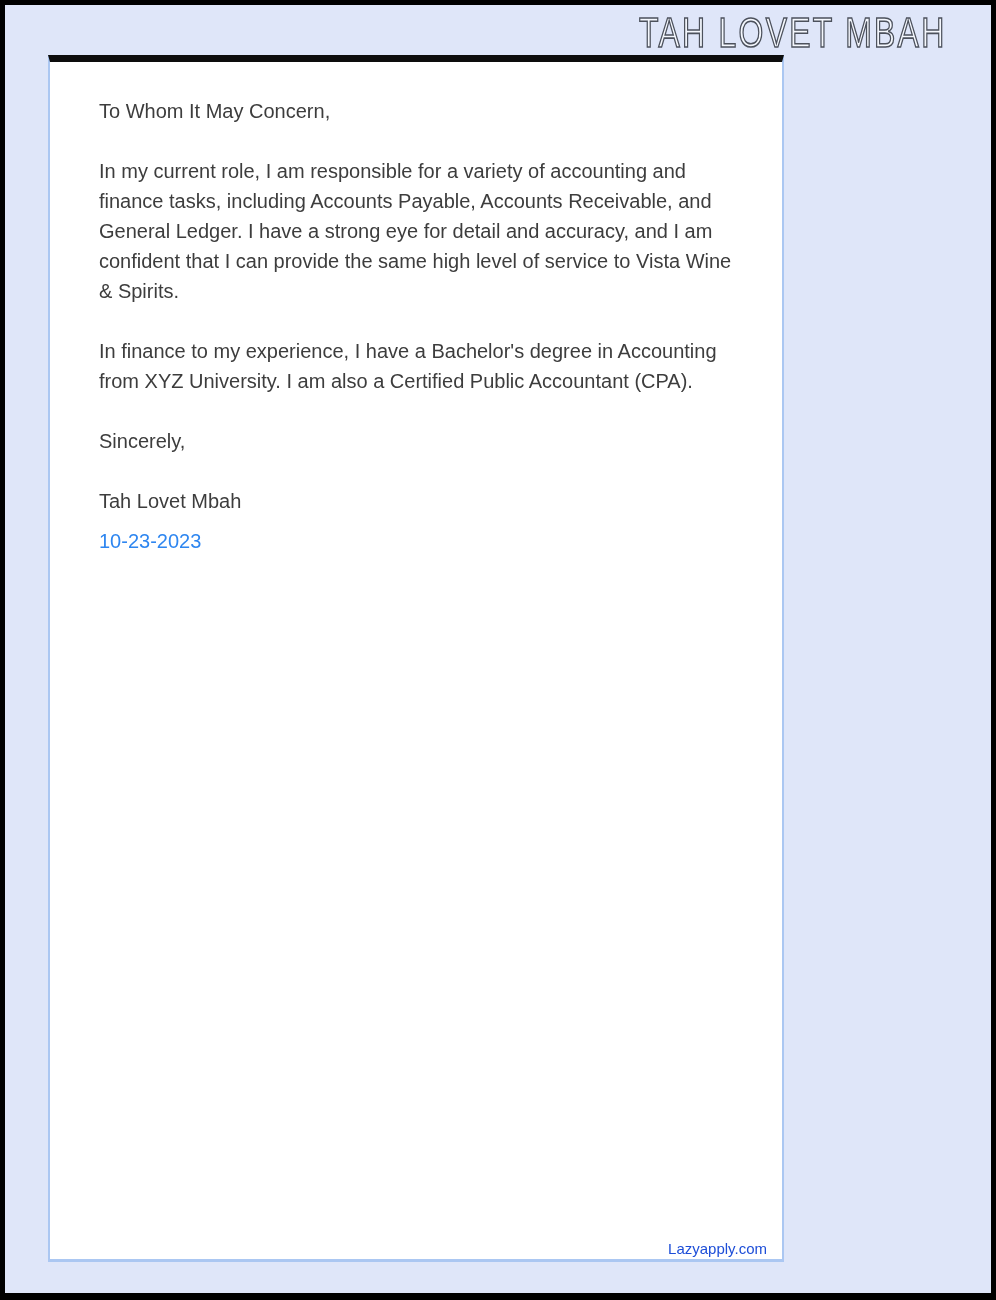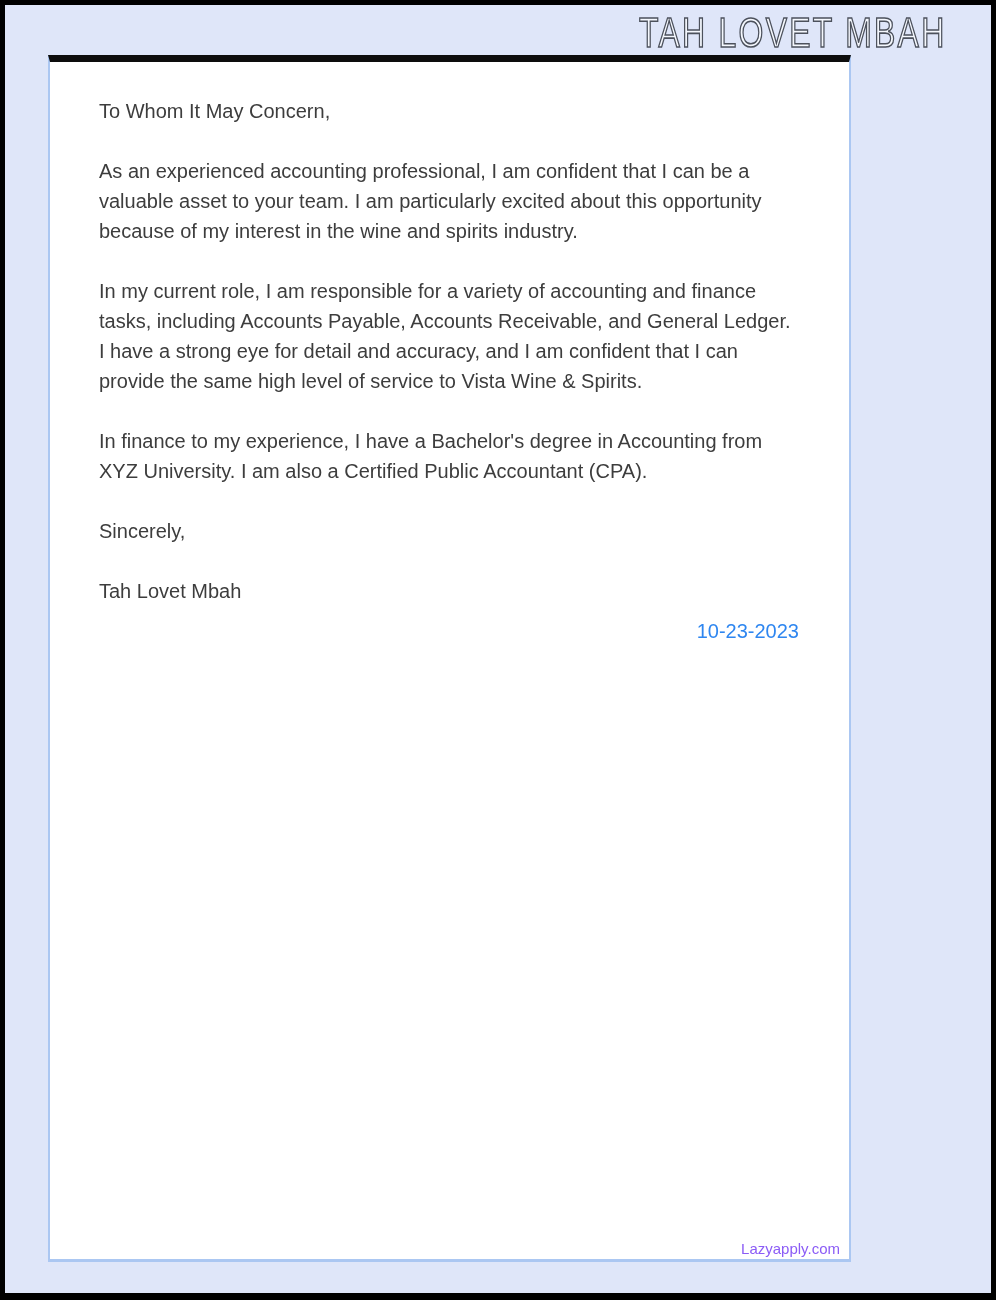"To Whom It May Concern," .document { width: 803px -> 736px }
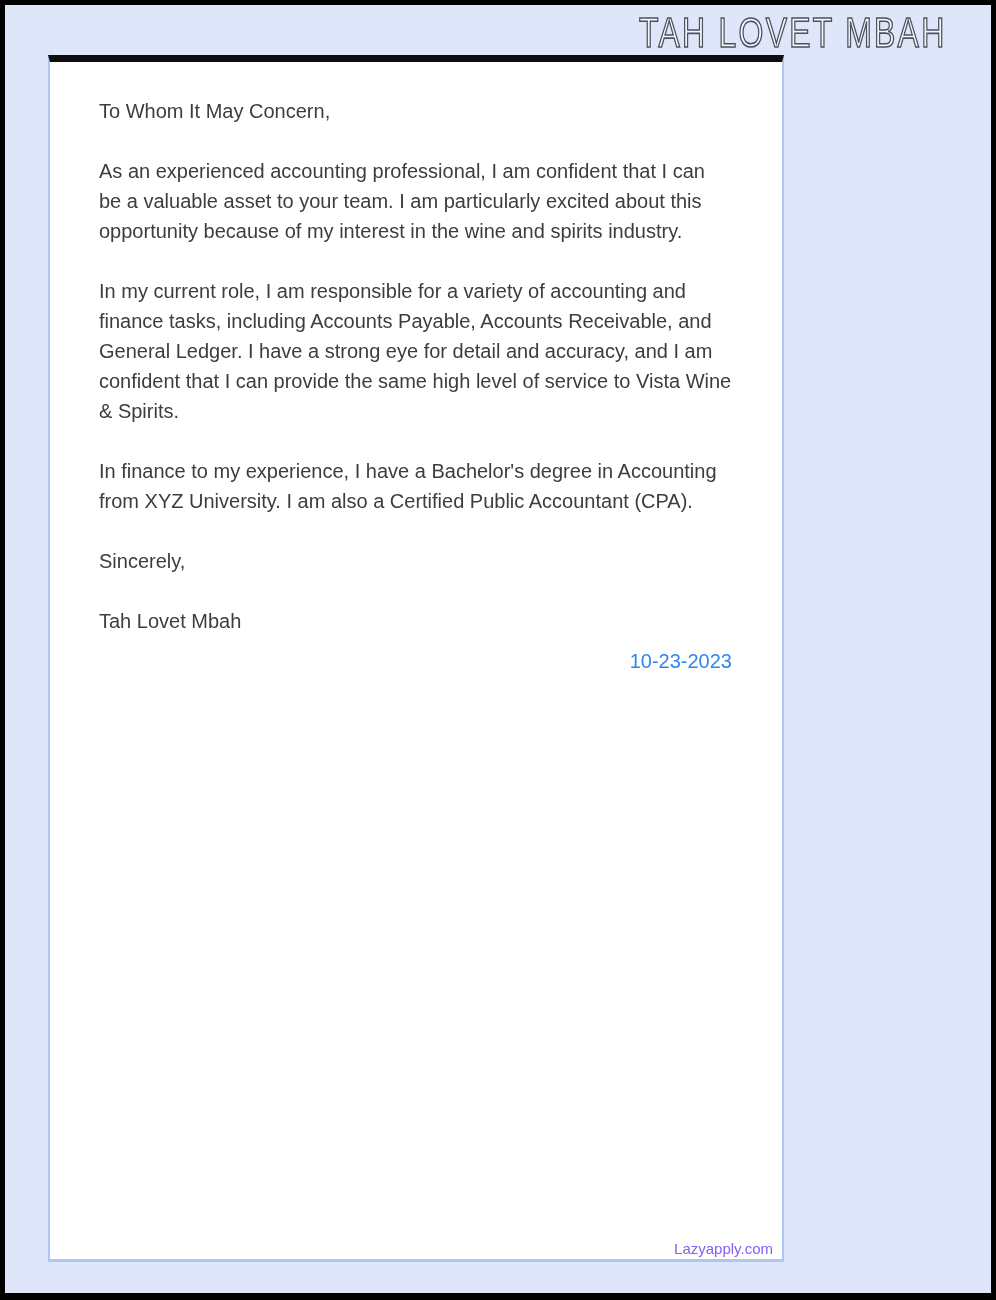"As an experienced accounting" p { html: <p>As an experienced accounting professional, I am confident that I can be a valuable asset to your team. I am particularly excited about this opportunity because of my interest in the wine and spirits industry.</p> -> none }
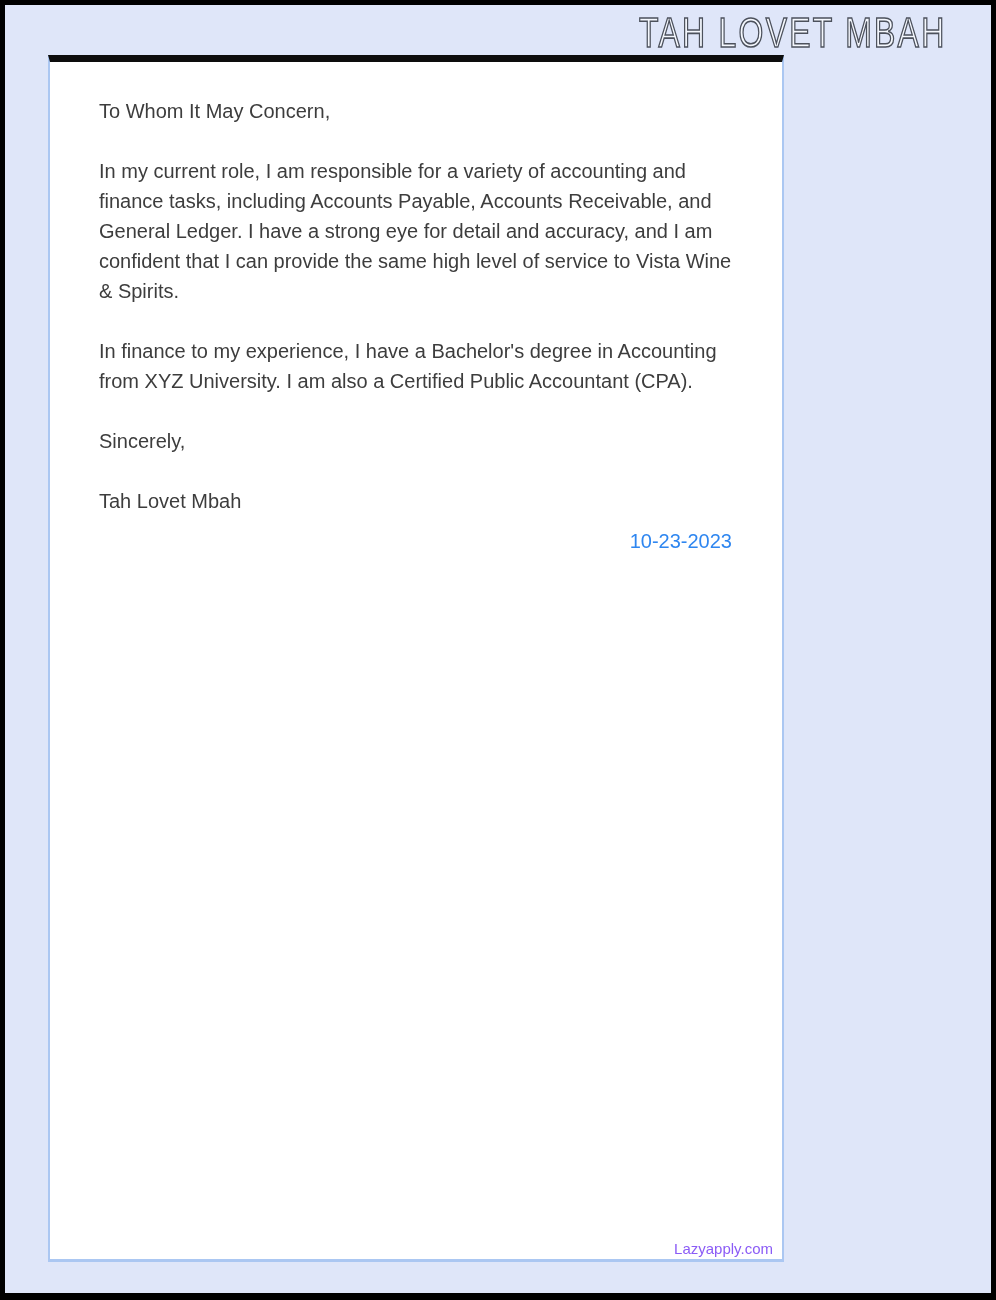"10-23-2023" .letter-body p.date { text-align: right -> none }
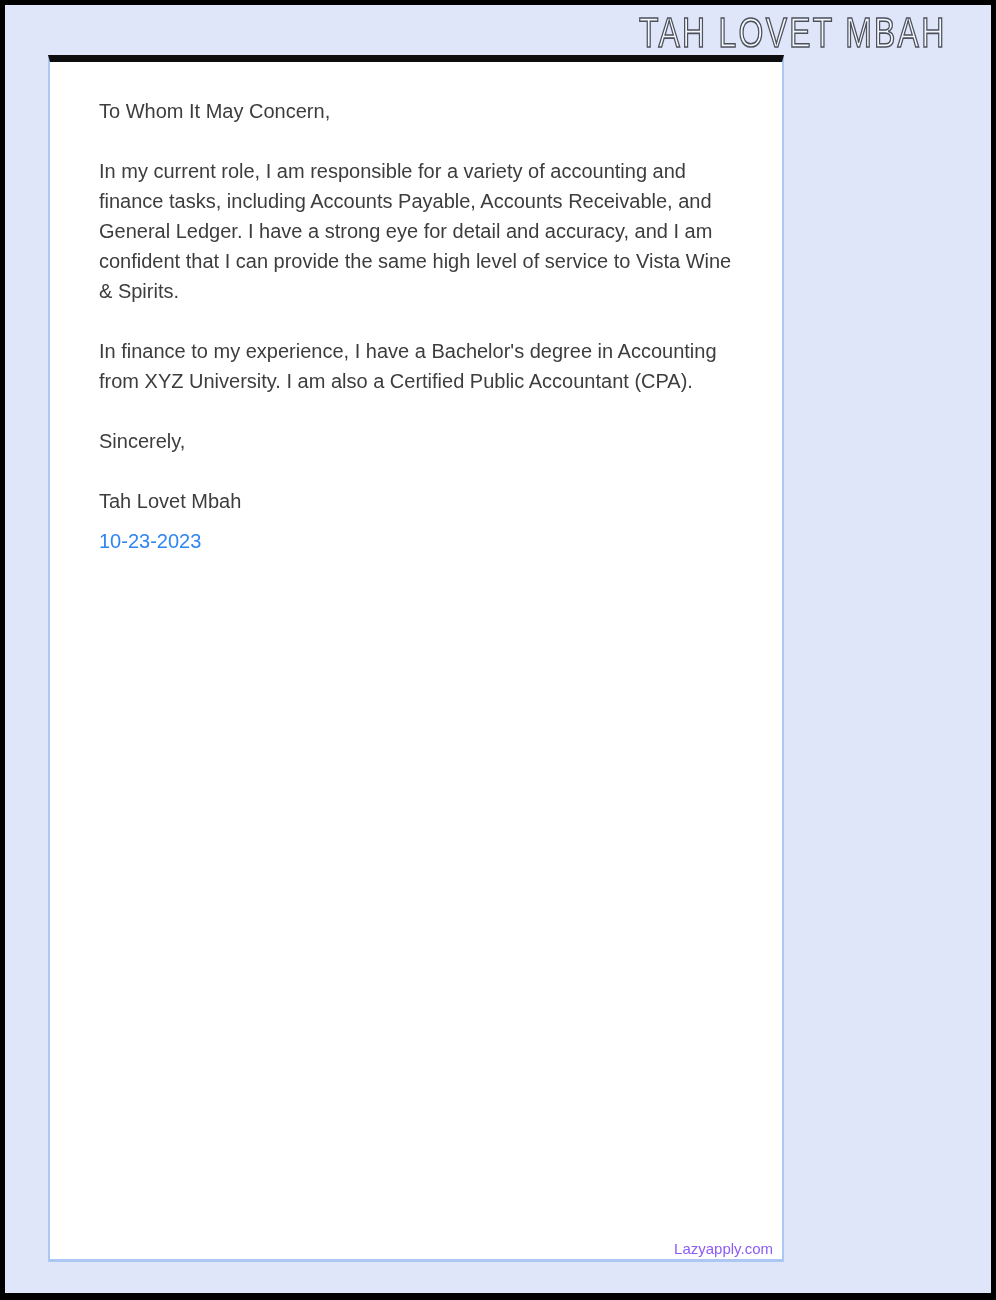"Lazyapply.com" .watermark { color: #8b5cf6 -> #1d4ed8; right: 9px -> 15px }
